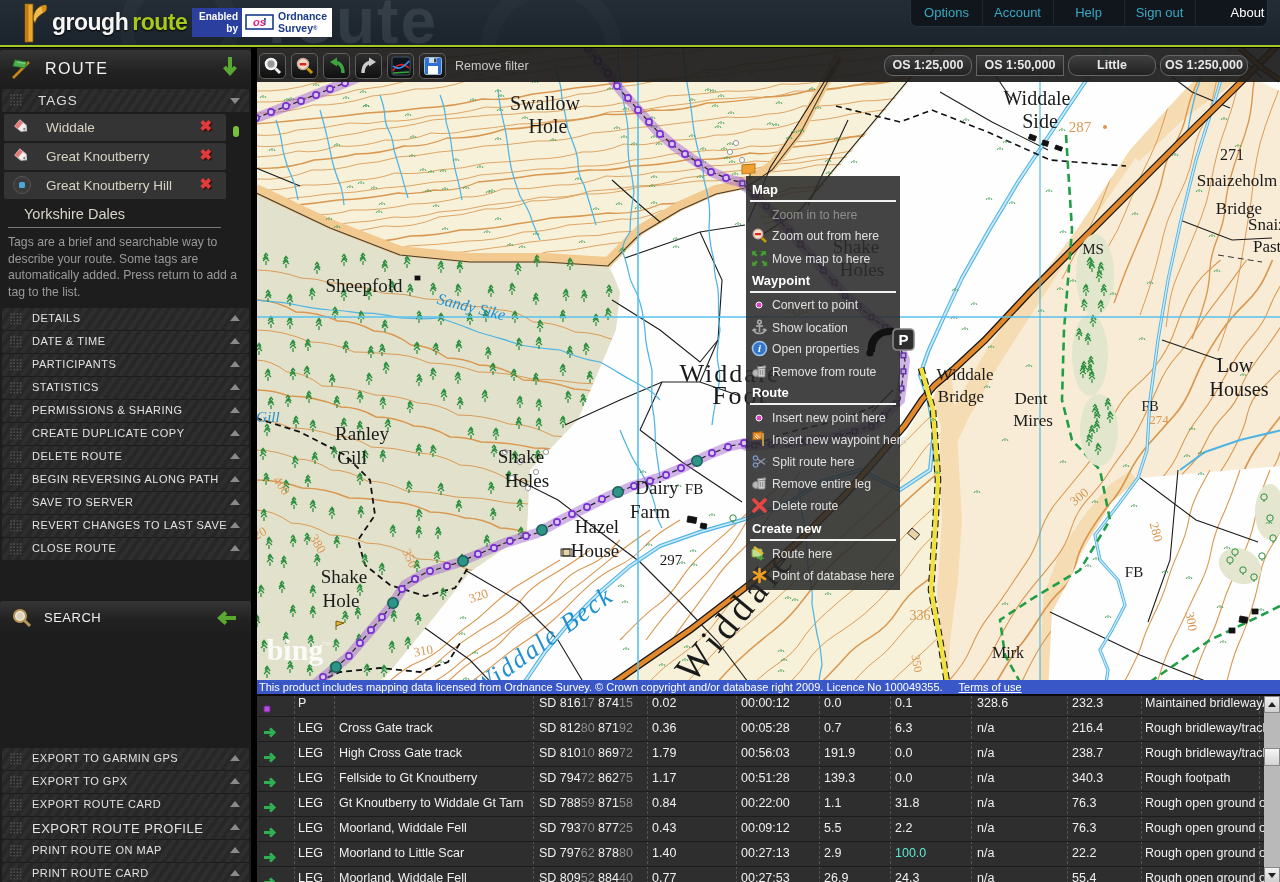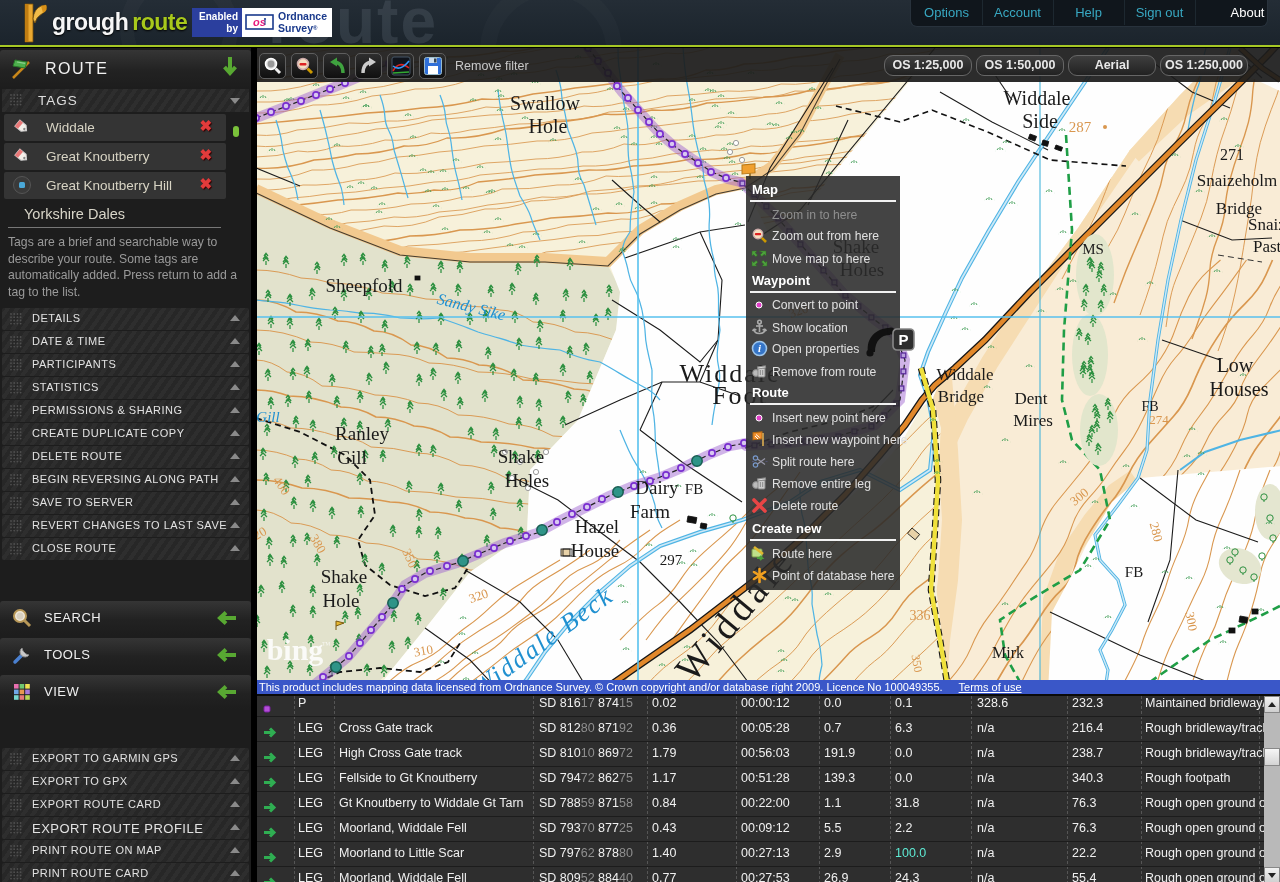"OS 1:50,000" div { border-radius: 8px -> 0 }
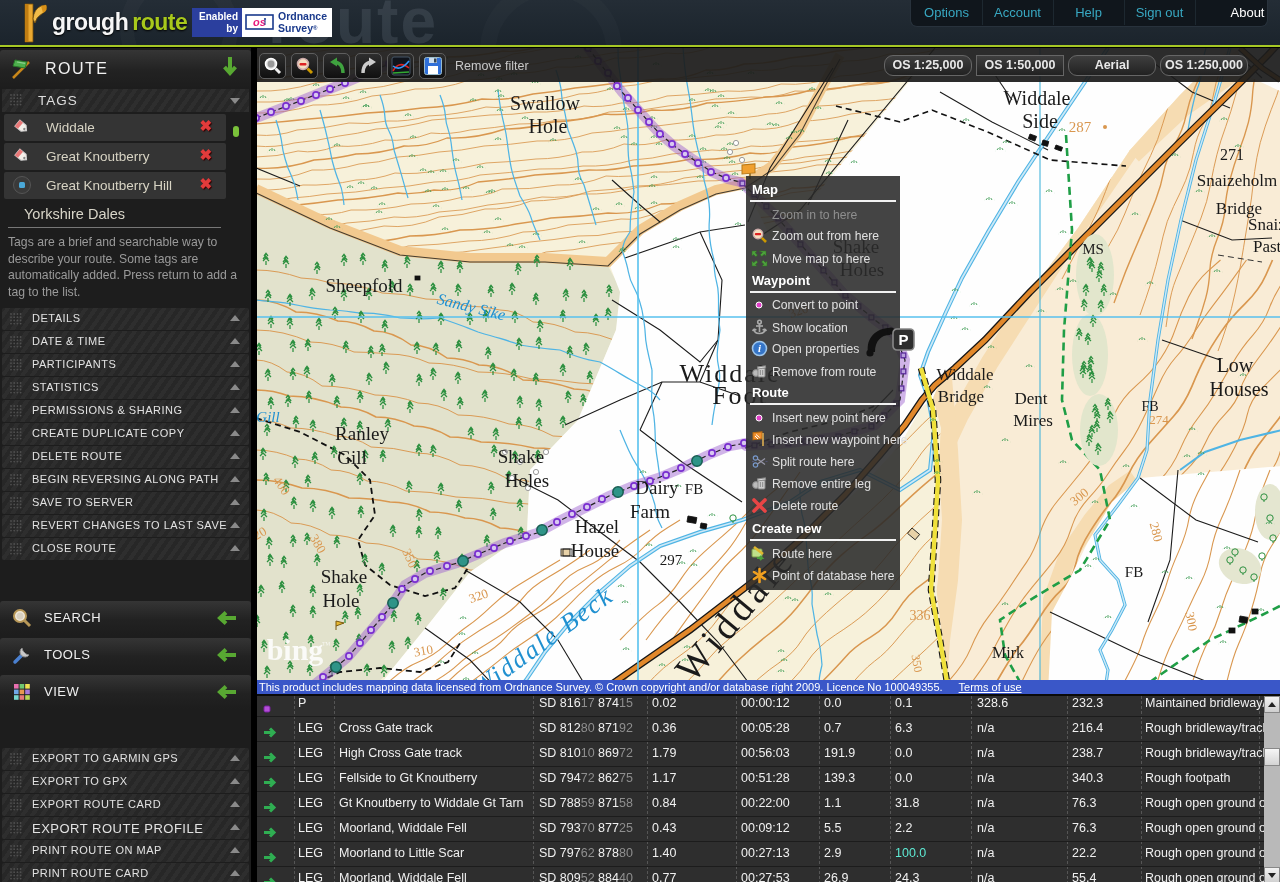"Aerial" div { text: Aerial -> Little }
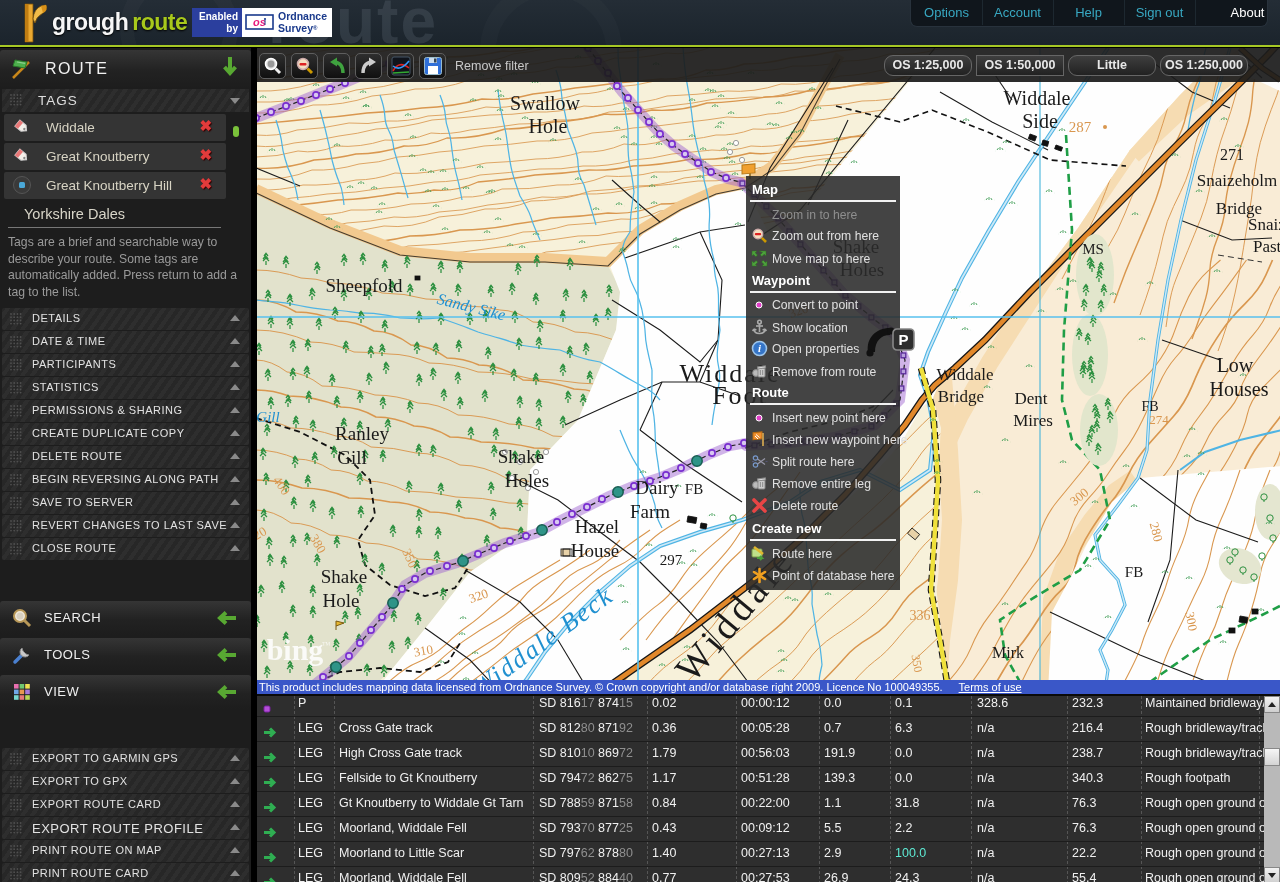"TOOLS" div { html: <div> <div><svg> <path></path> <path></path> </svg></div> <div>TOOLS</div> <div><svg> <path></path> </svg></div> </div> -> none }
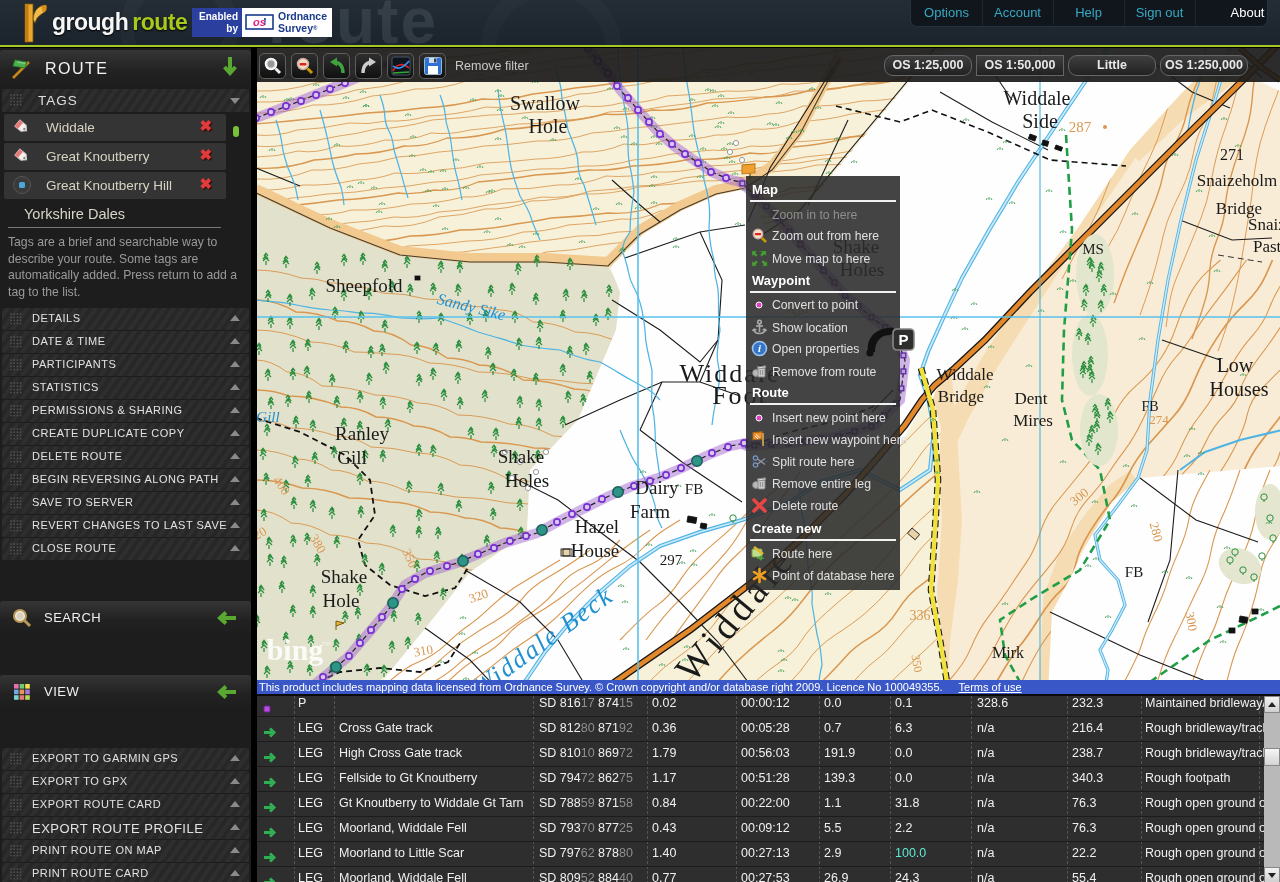"VIEW" div { html: <div> <div><svg> <g> <rect></rect> <rect></rect> <rect></rect> <rect></rect> <rect></rect> <rect></rect> <rect></rect> <rect></rect> <rect></rect> </g> </svg></div> <div>VIEW</div> <div><svg> <path></path> </svg></div> </div> -> none }
